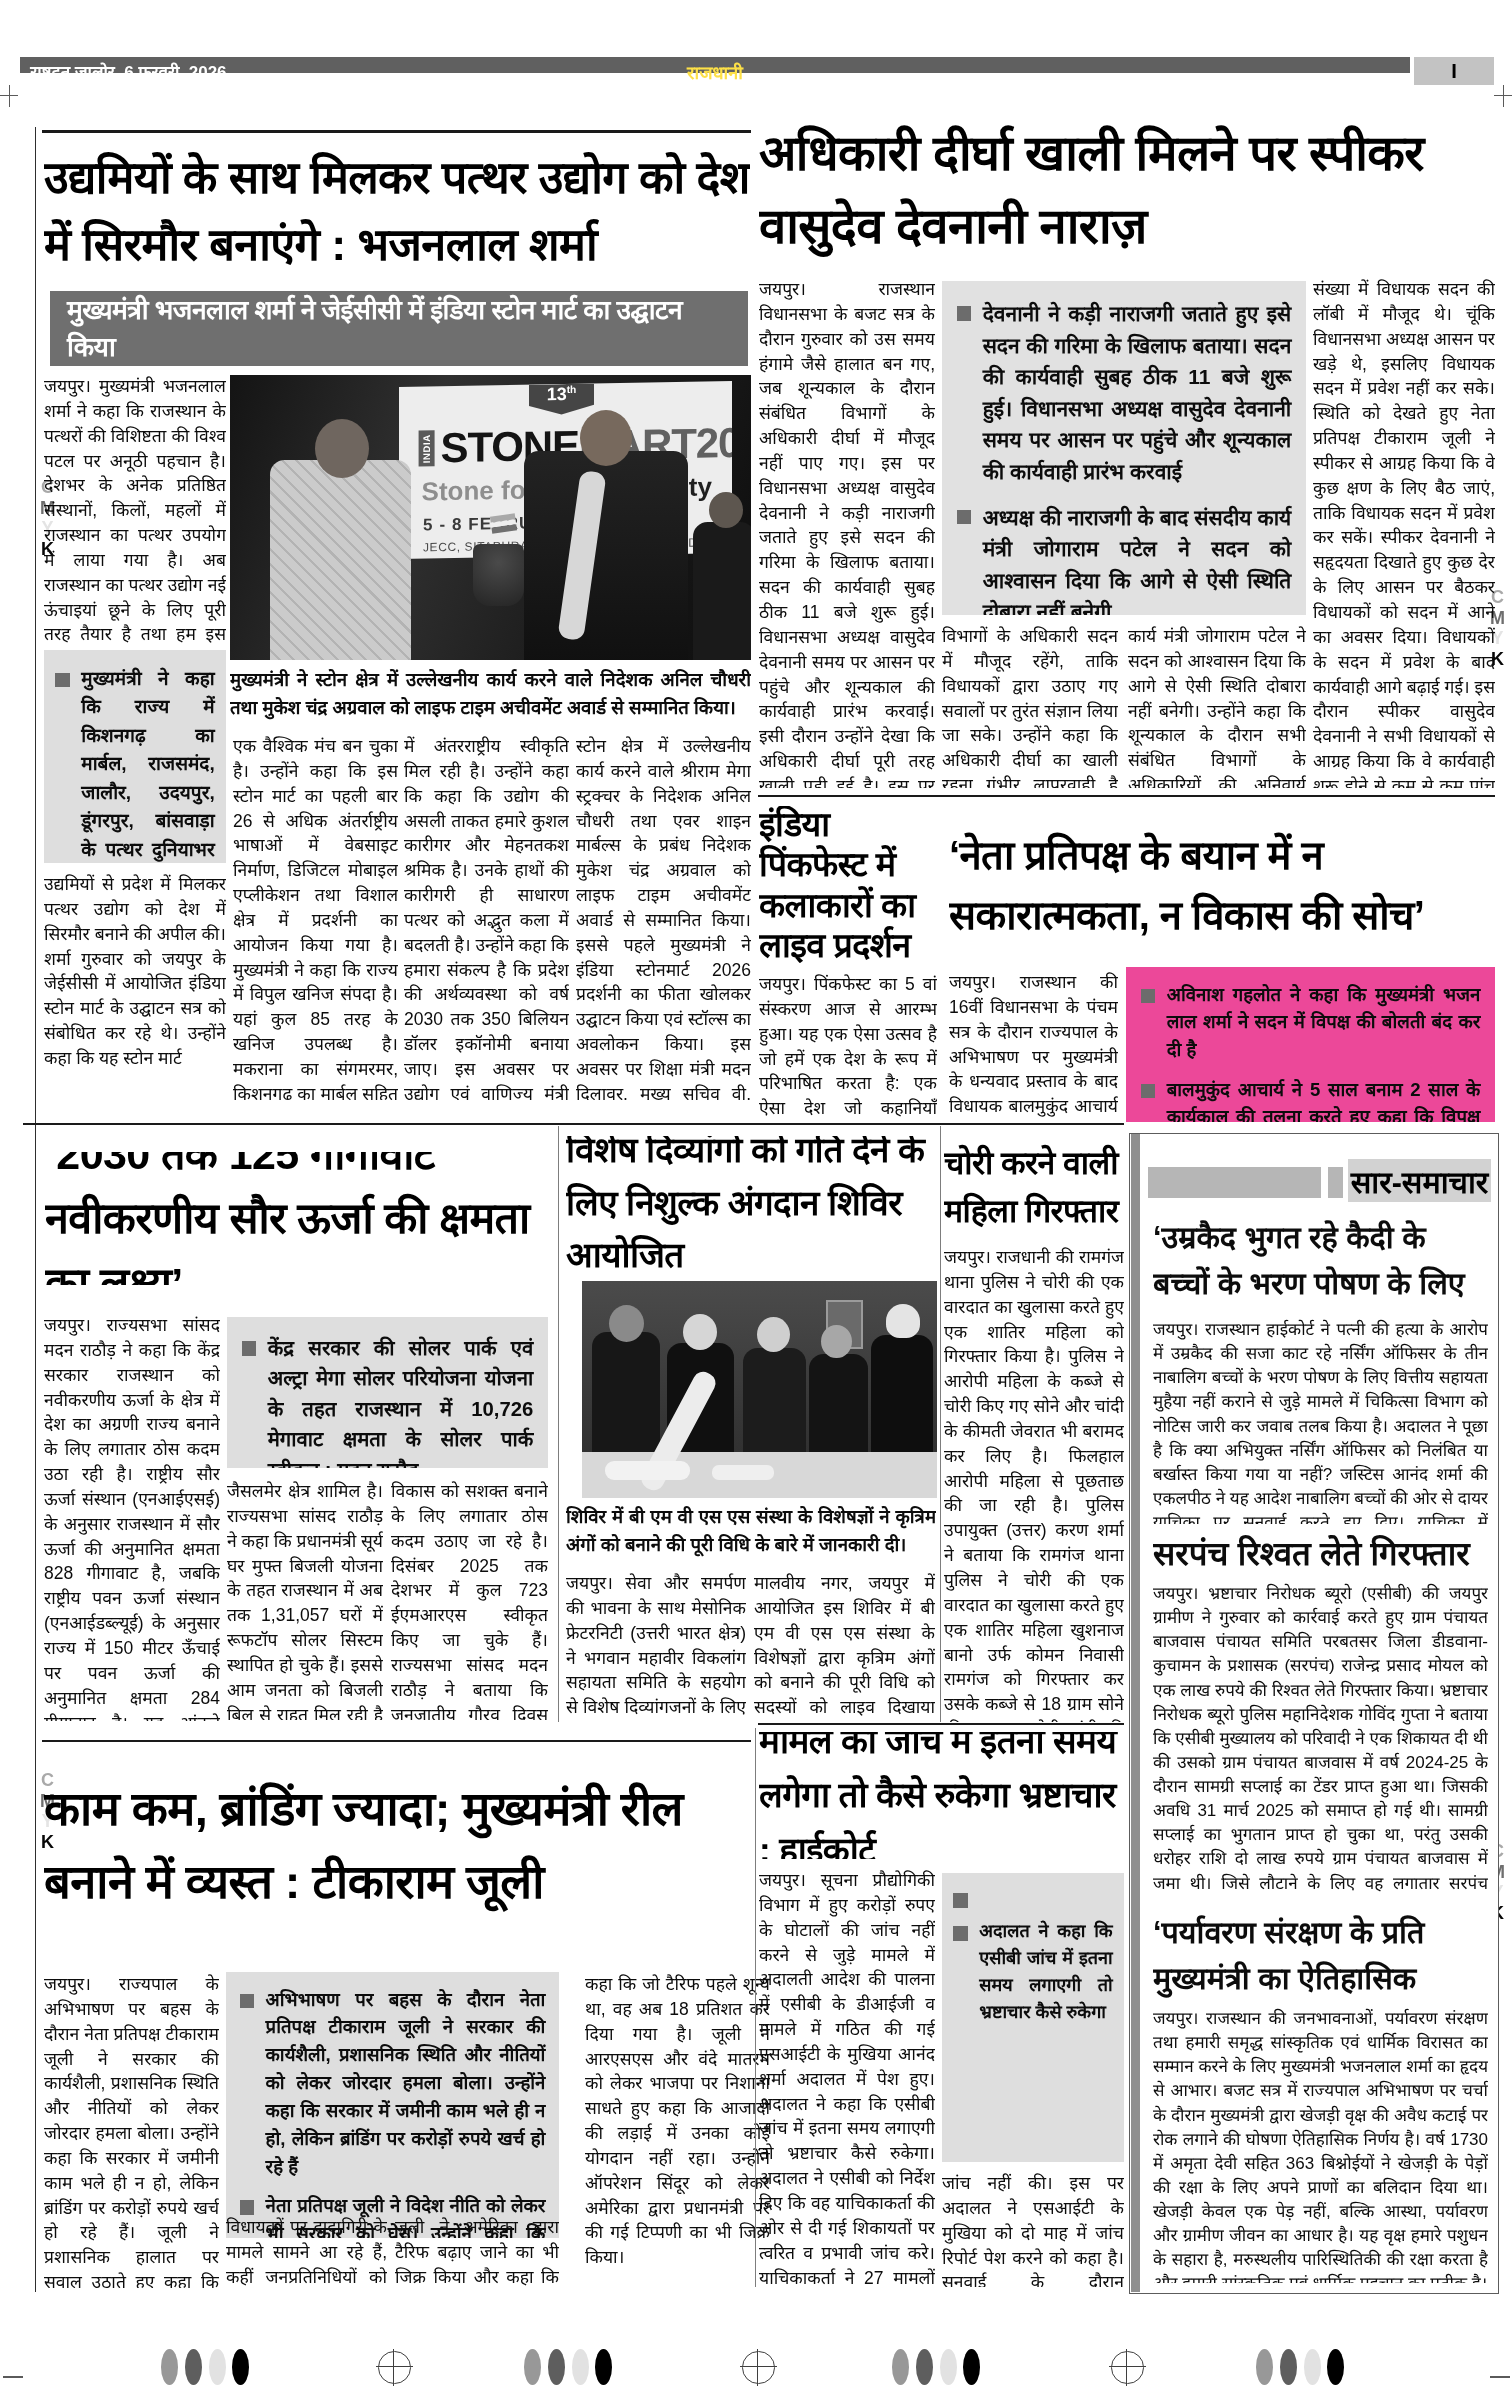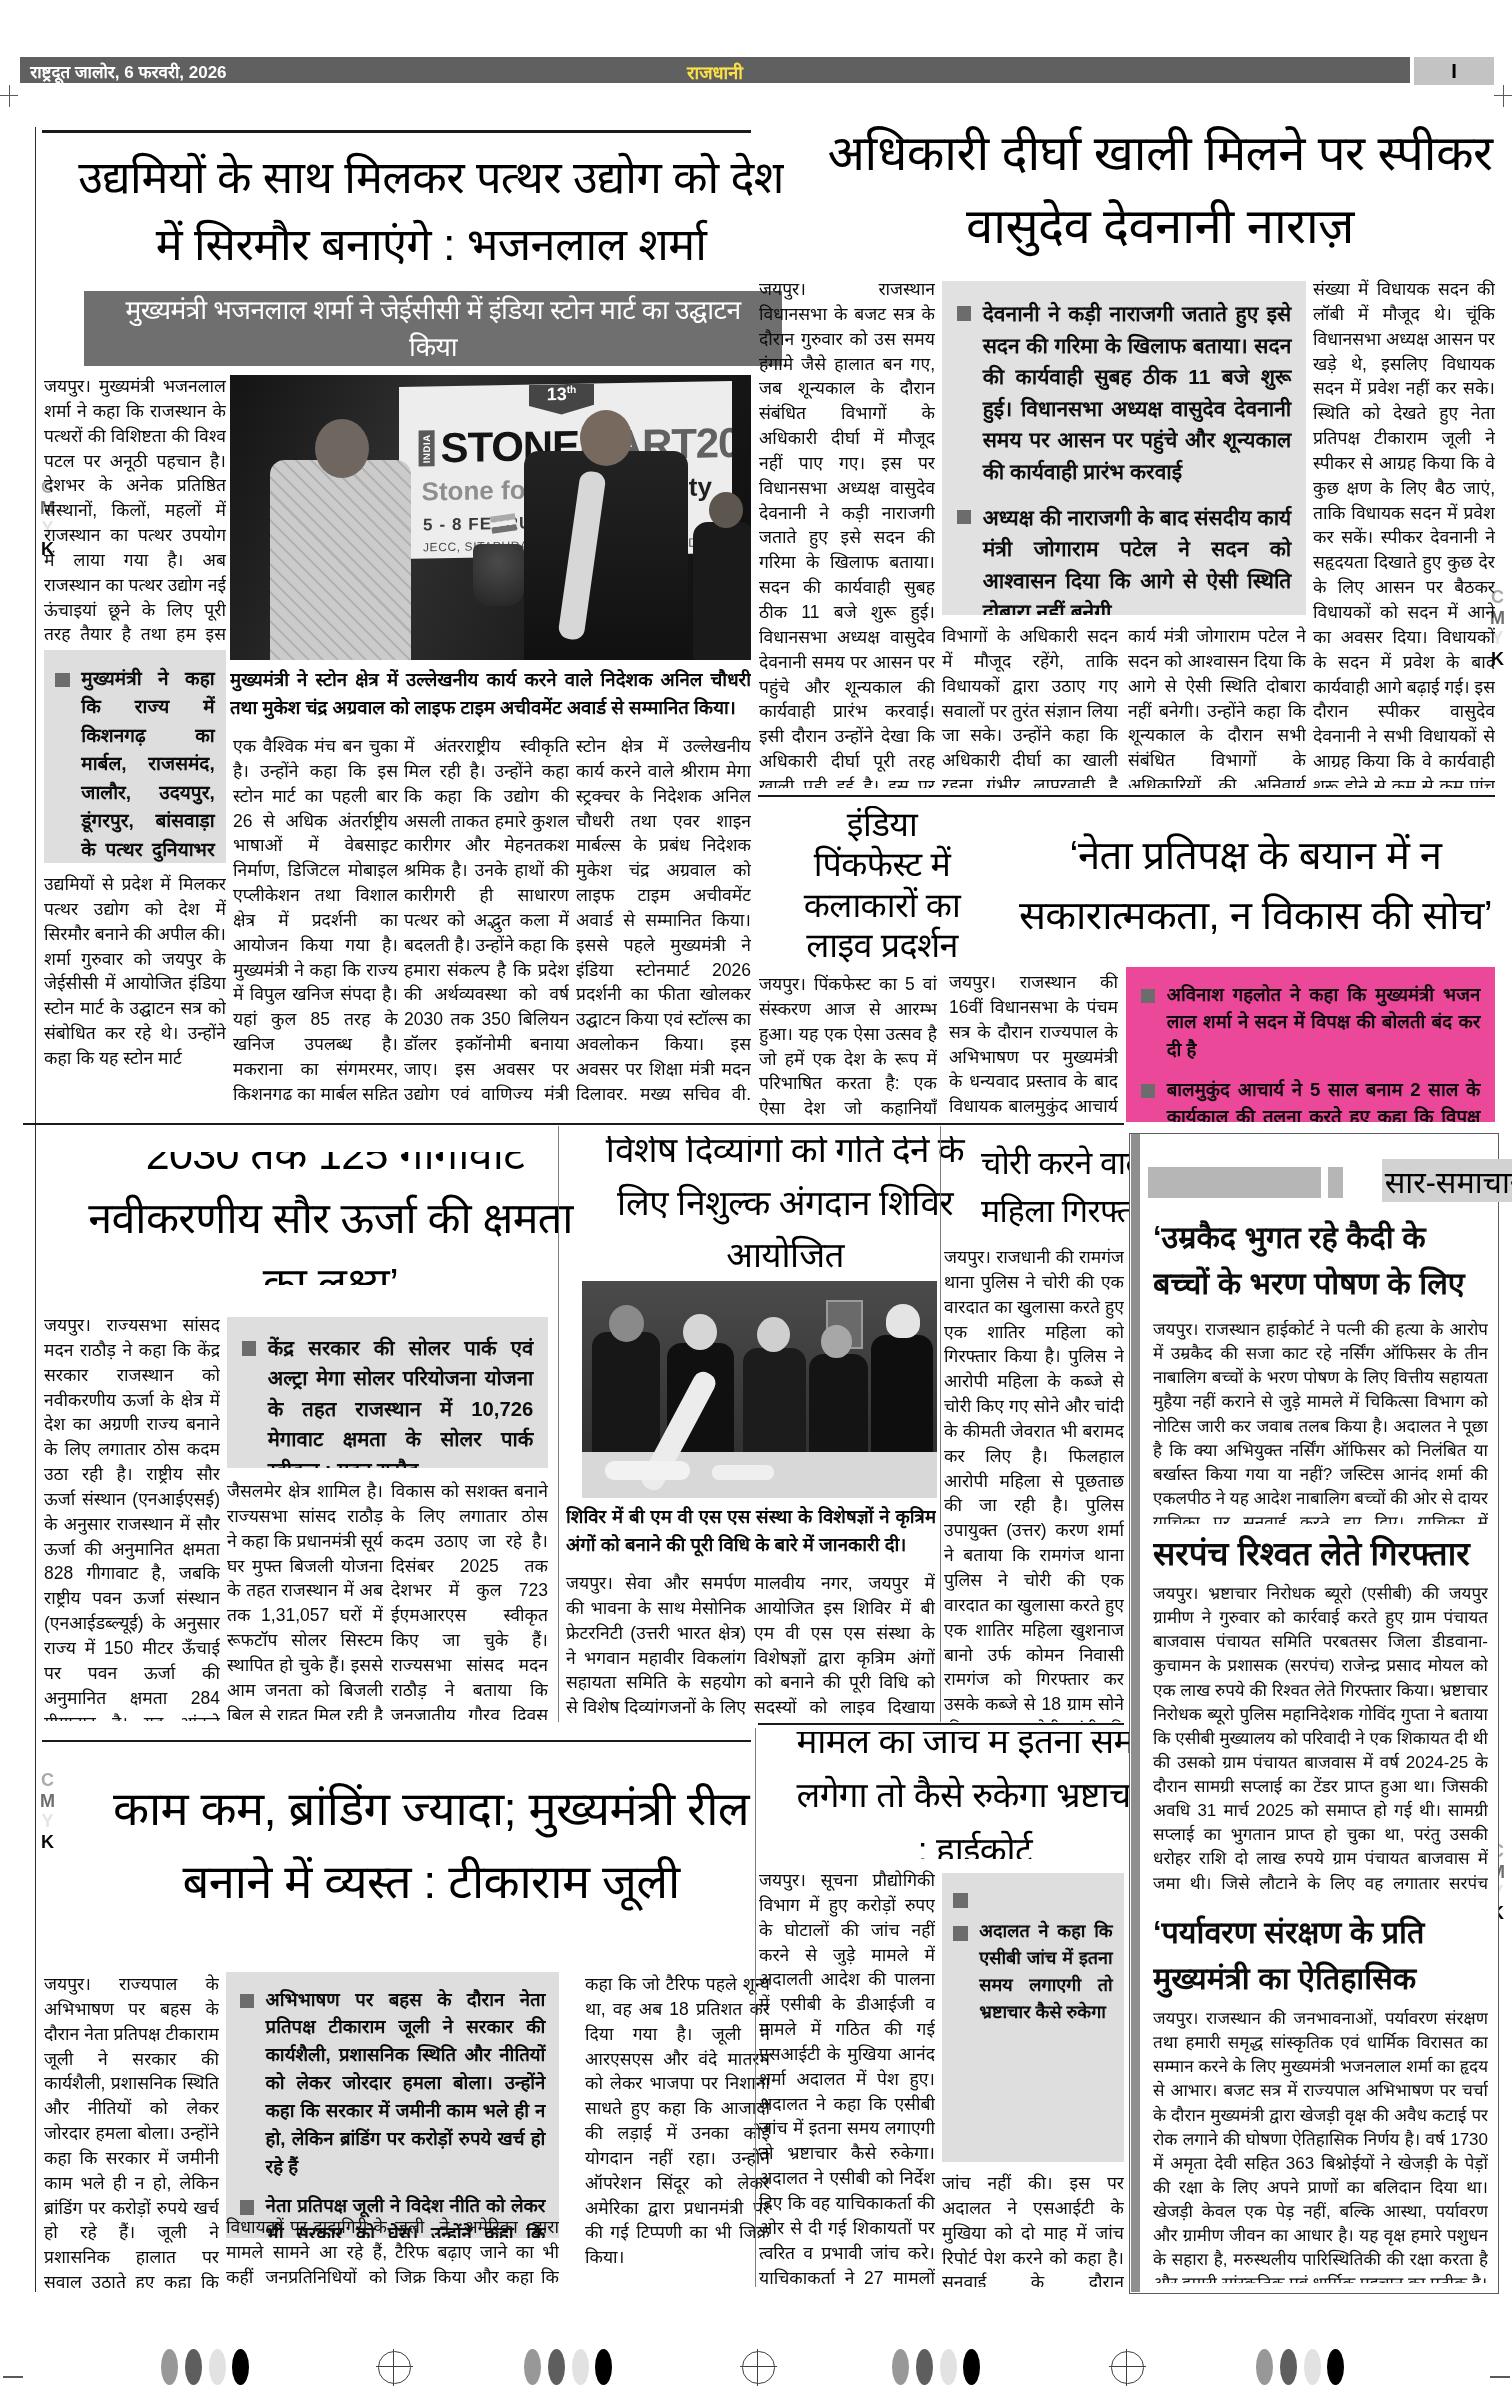"राष्ट्रदूत जालोर, 6 फरवरी, 2026" div.abs { height: 26px -> 16px }
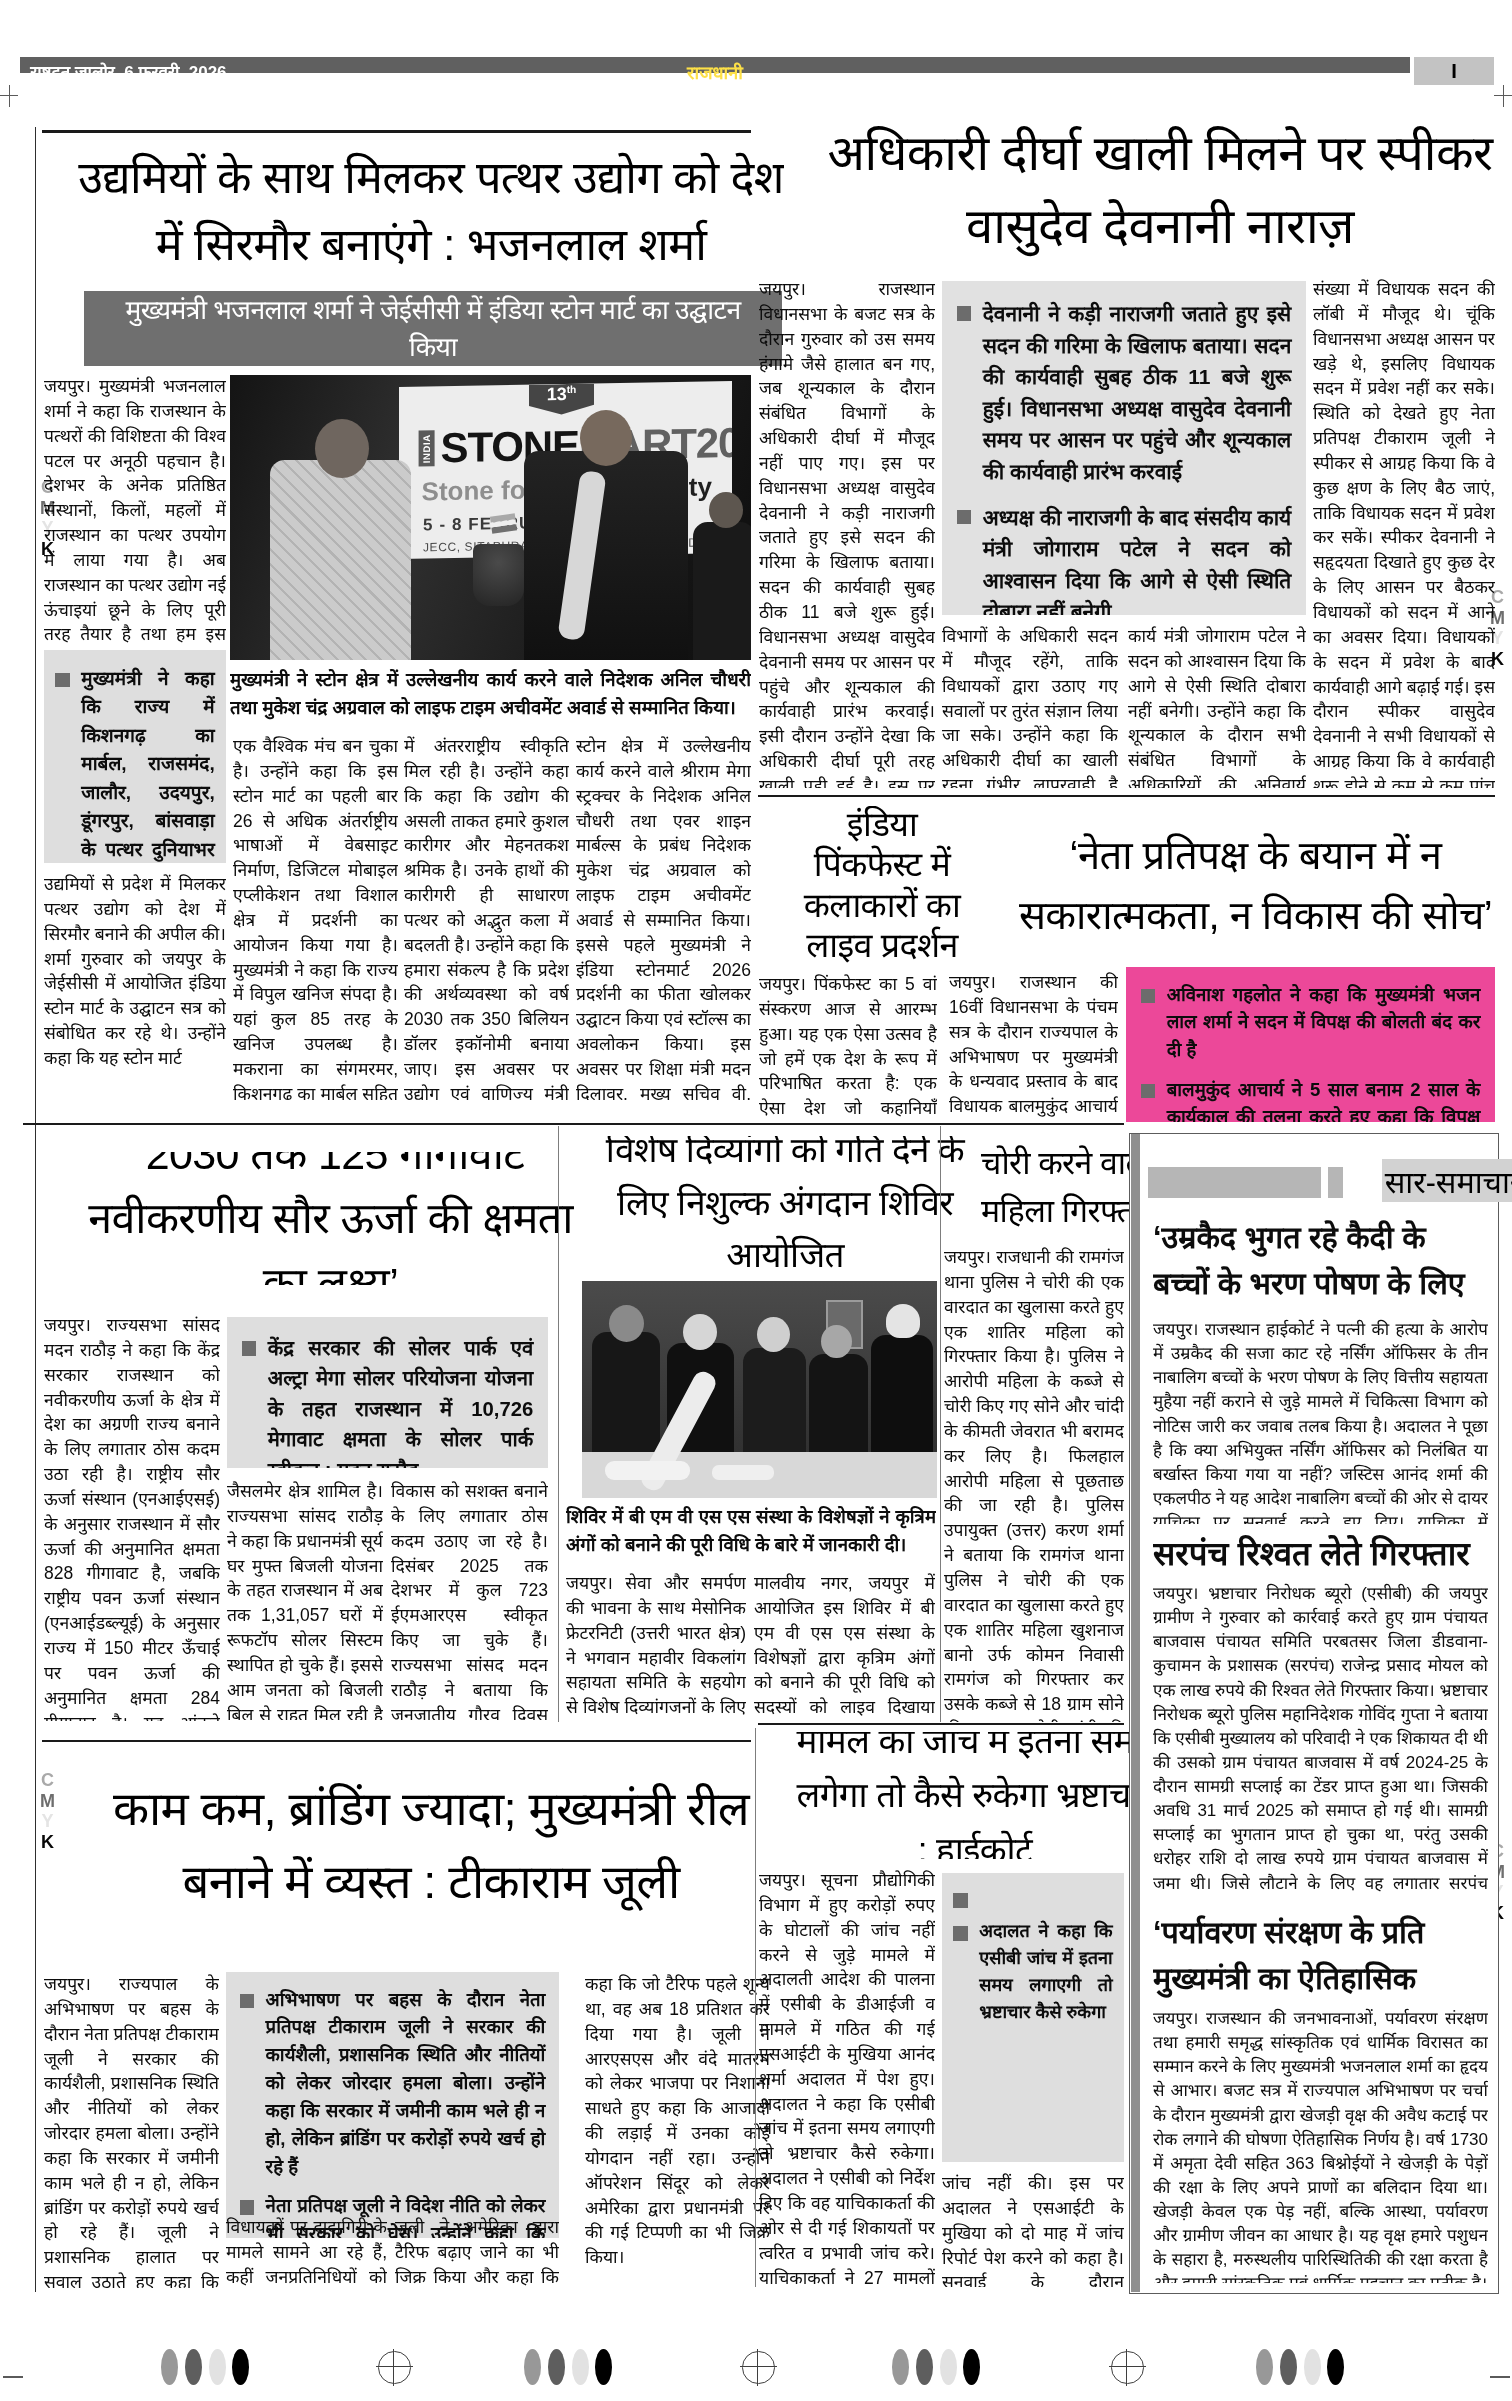"उद्यमियों के साथ मिलकर पत्थर" .hl { font-weight: 400 -> 700; margin-left: 34px -> none; text-align: center -> none }
